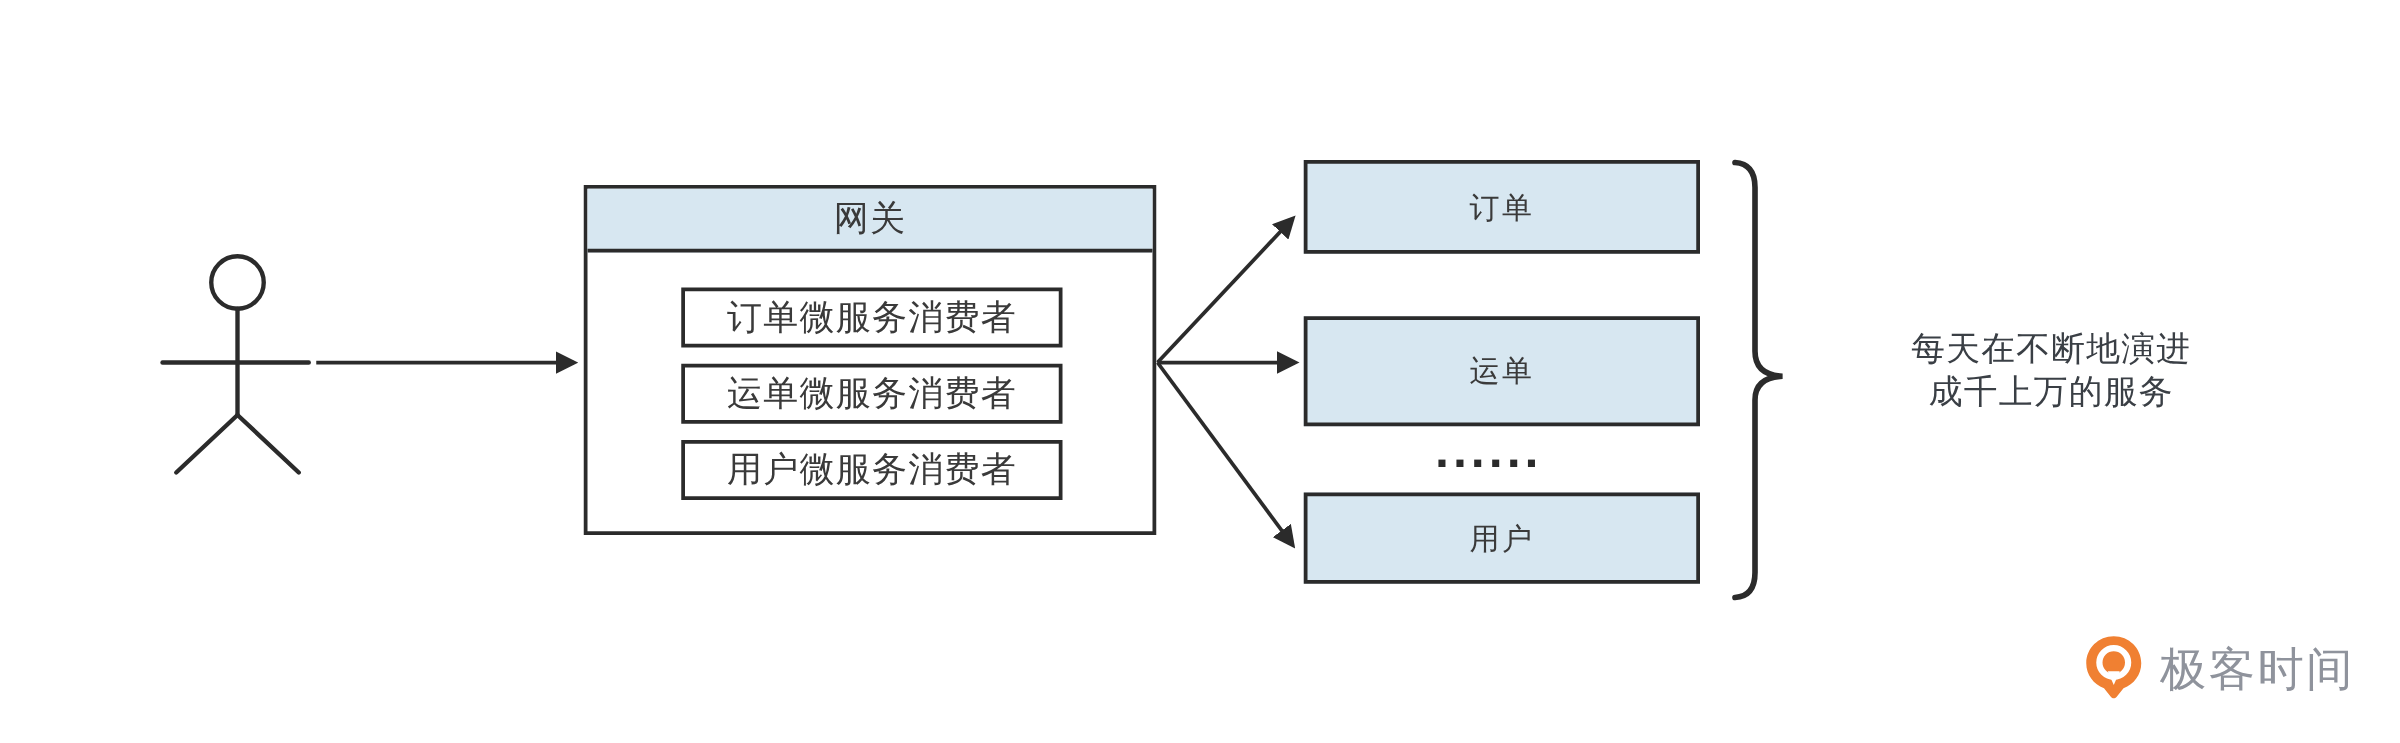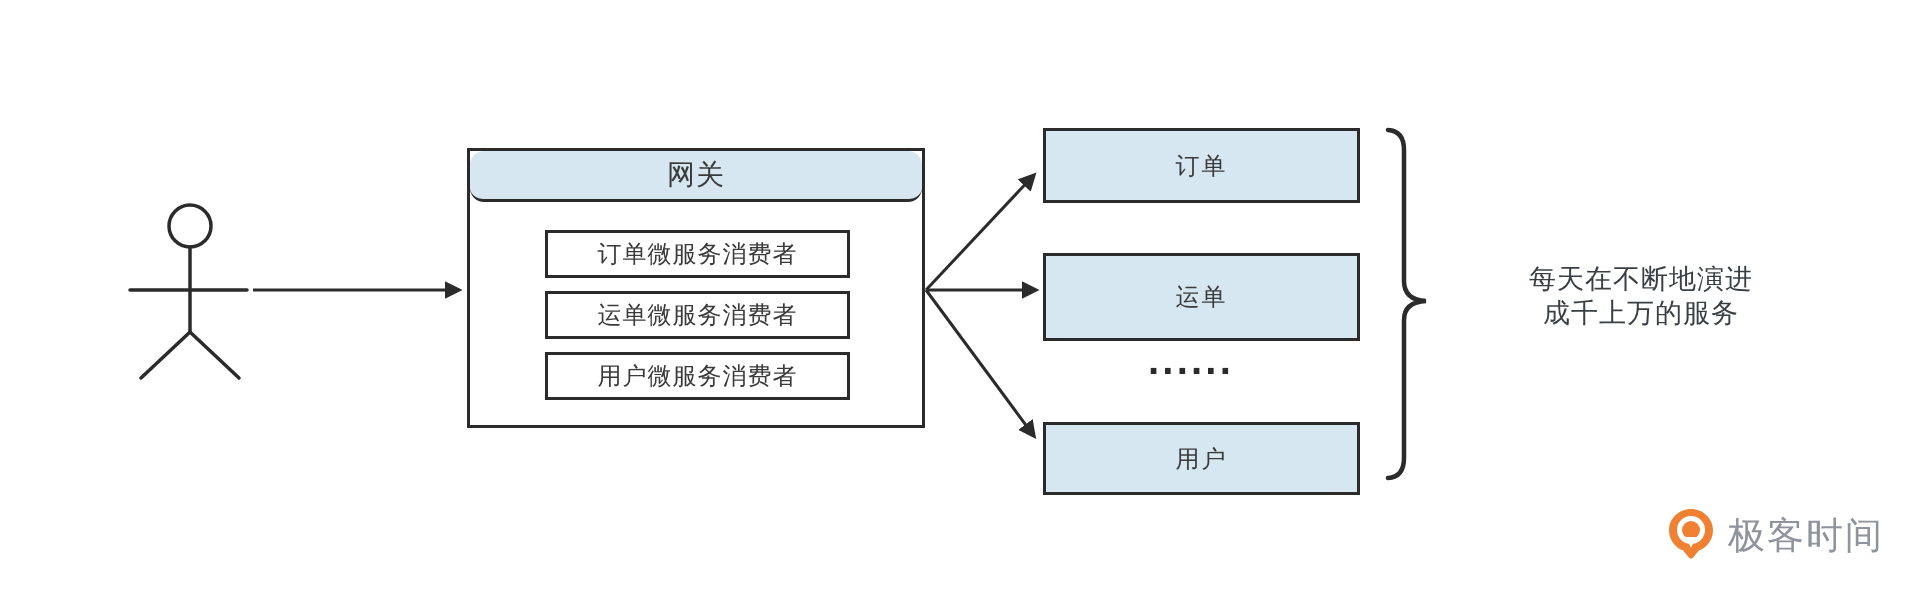"网关" .gw-header { border-radius: 14px -> none }
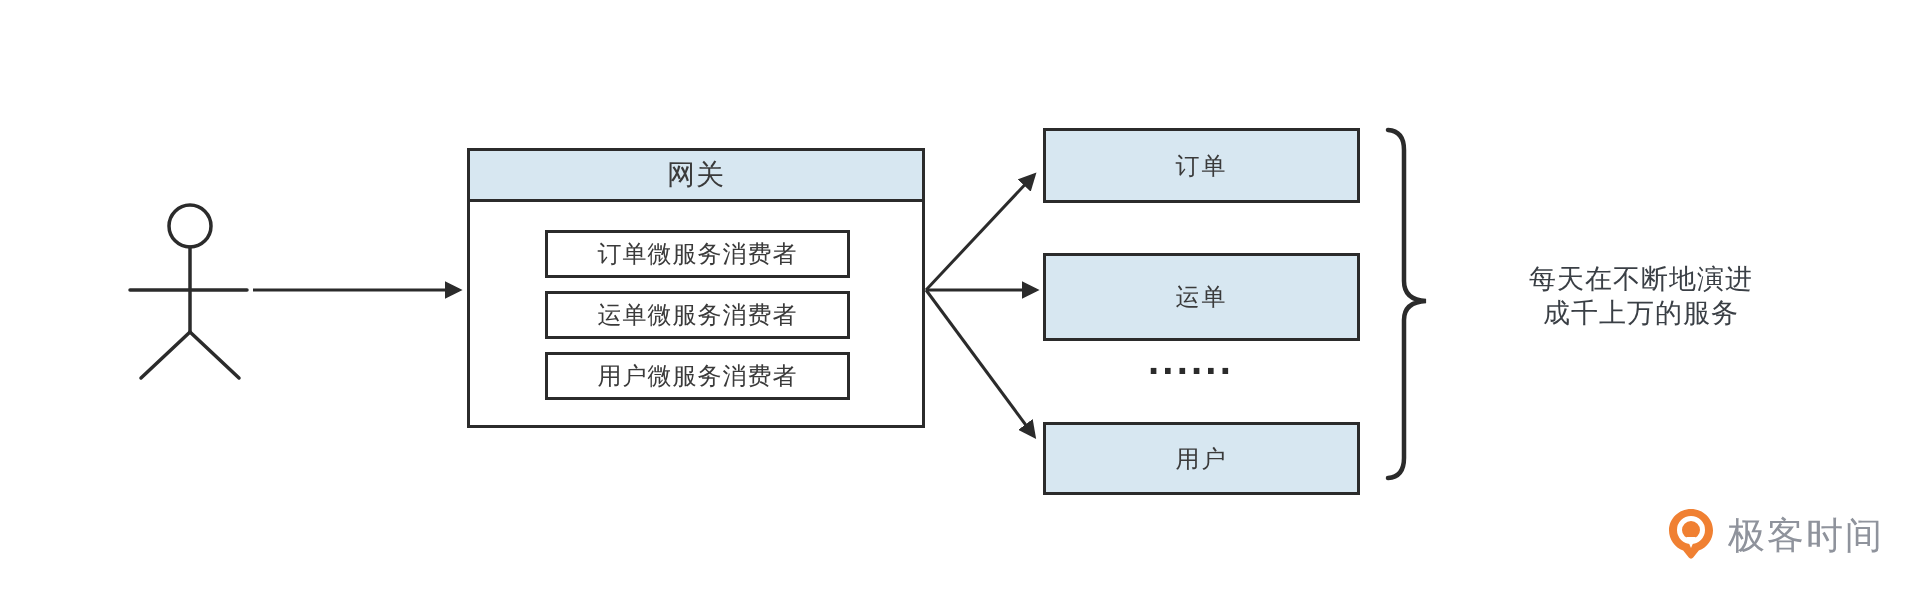"订单微服务消费者" .consumer { font-size: 24px -> 28px }
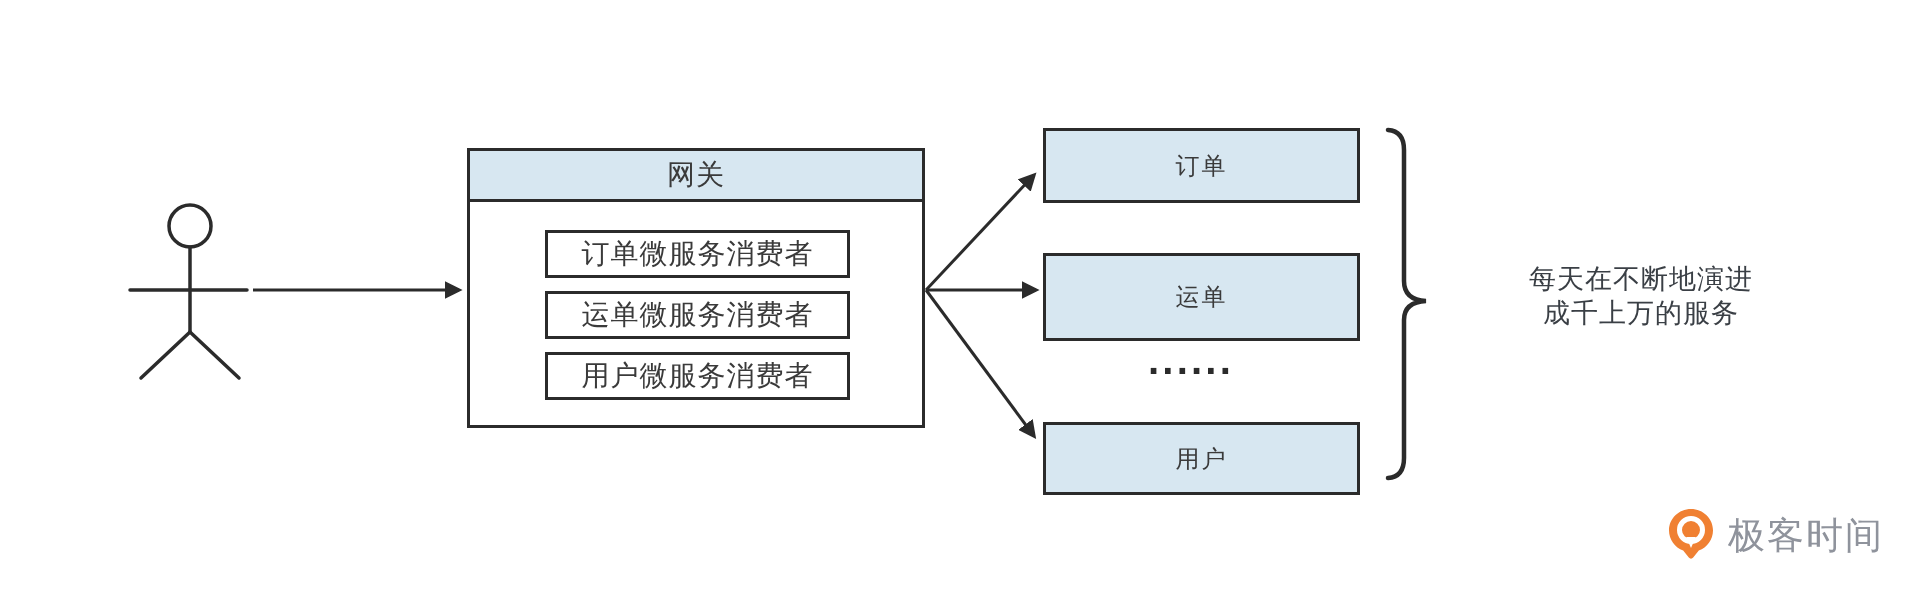"用户" .s3 { top: 422px -> 394px }
